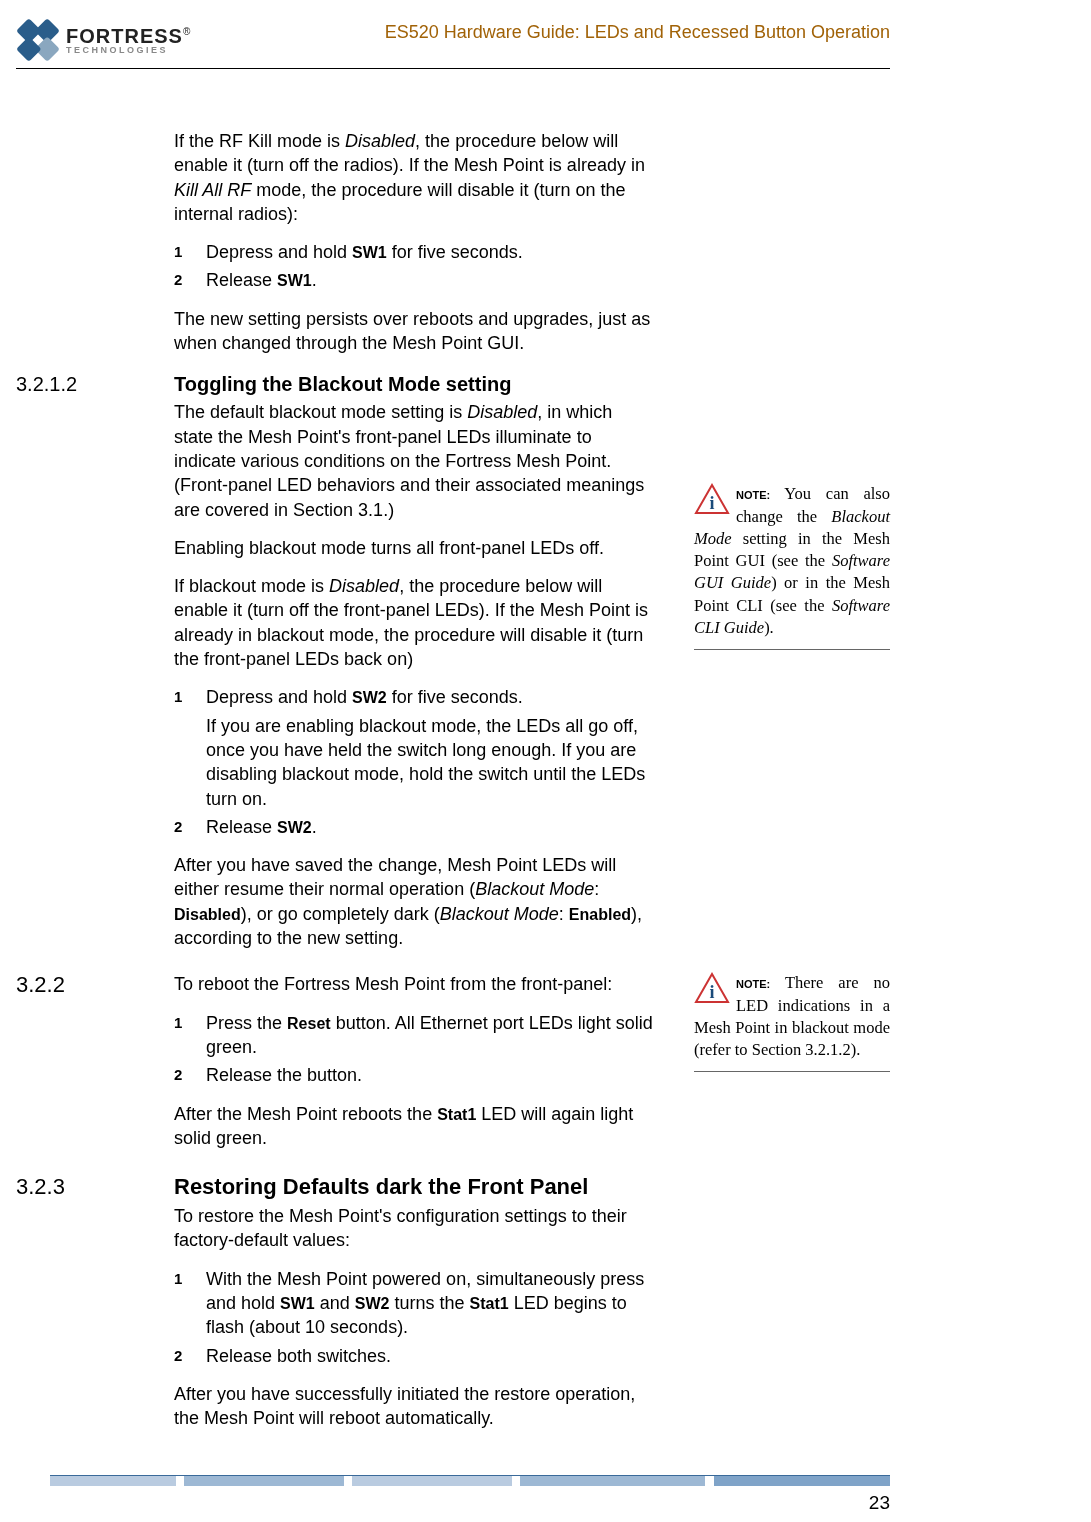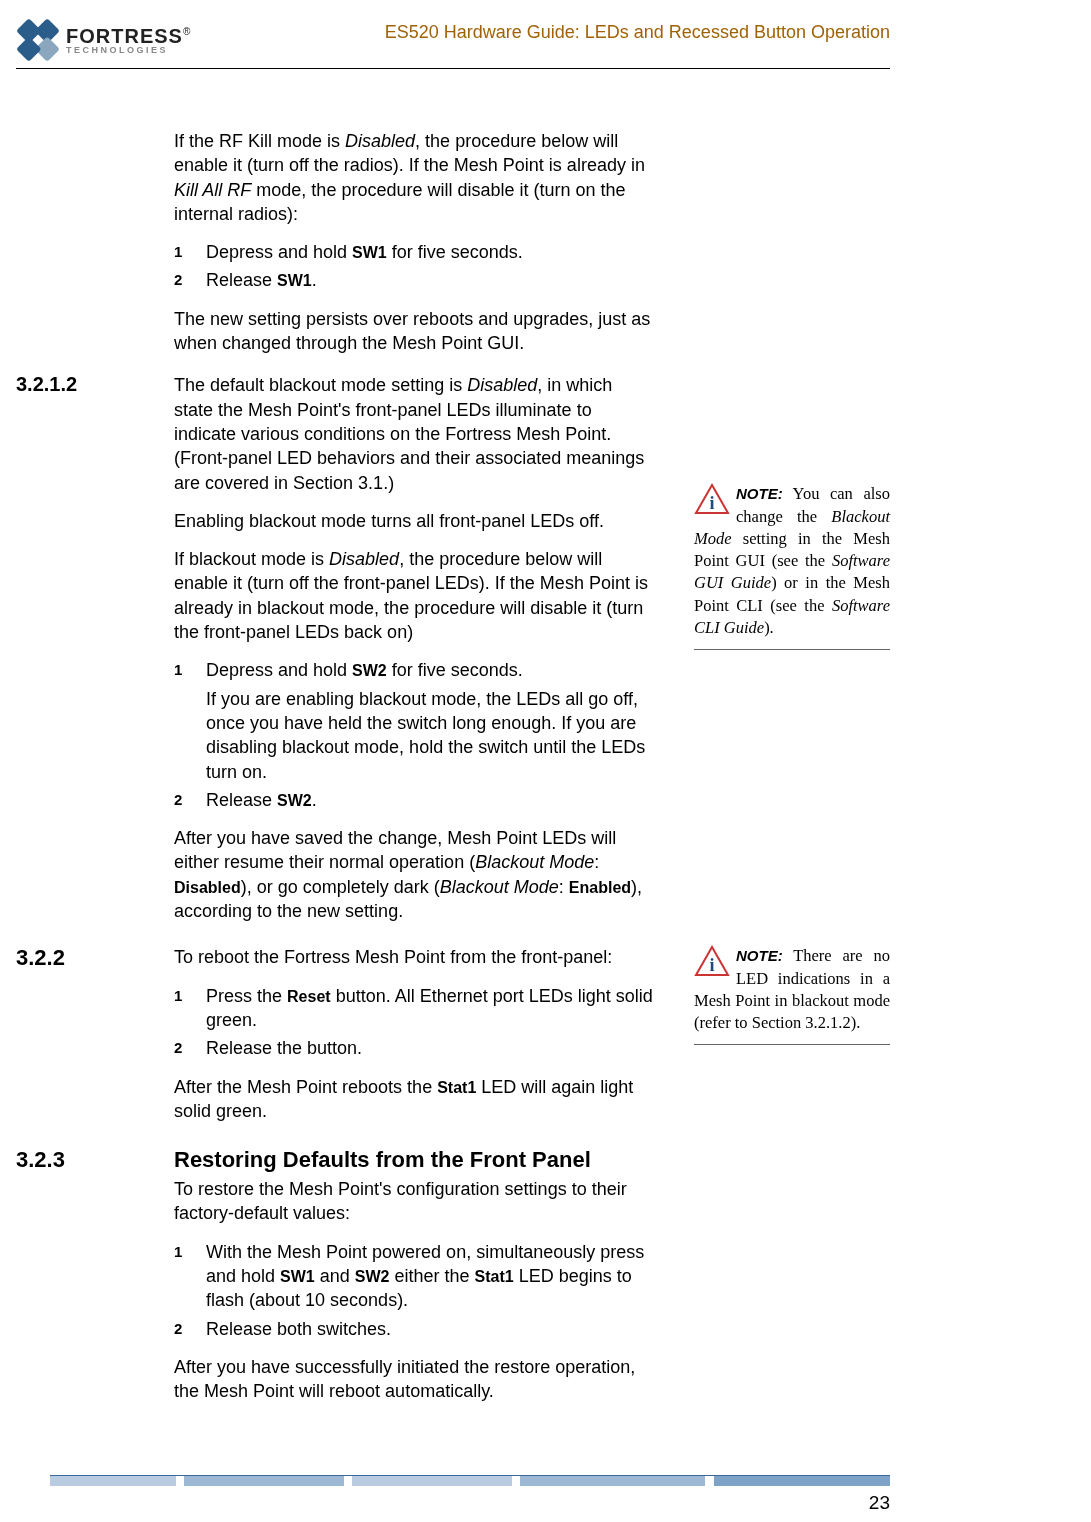"3.2.1.2" .section-num { font-weight: 700 -> 400 }
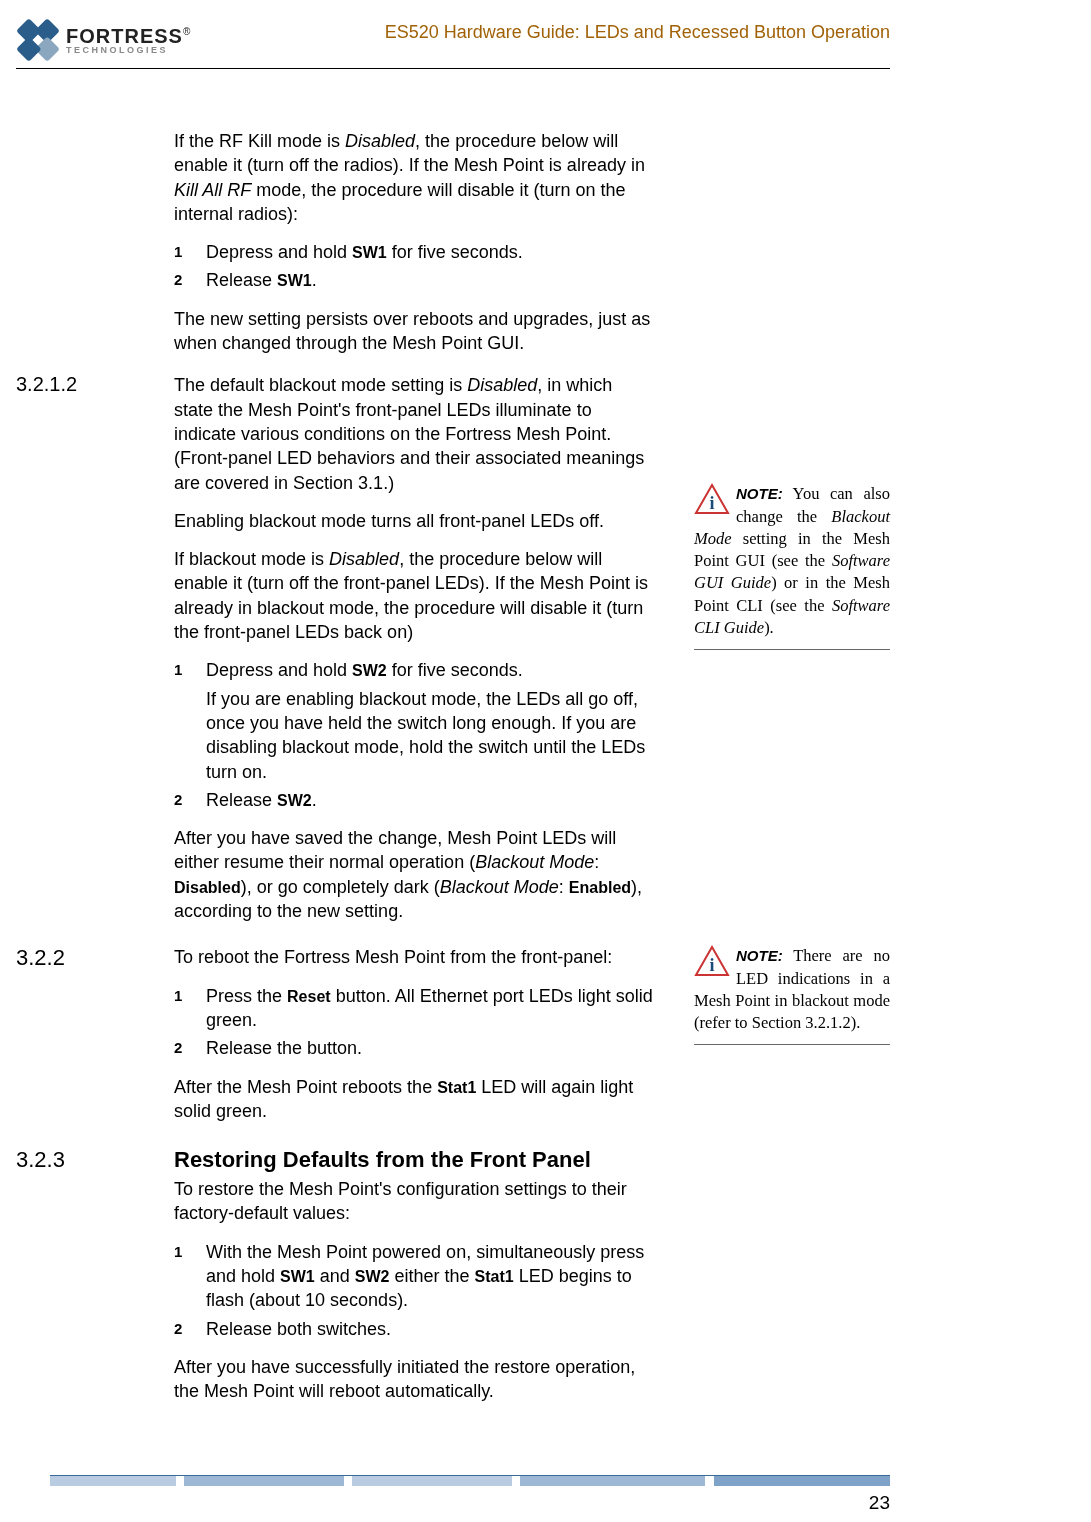"Toggling the Blackout Mode setting" h3.heading { html: none -> <h3>Toggling the Blackout Mode setting</h3> }
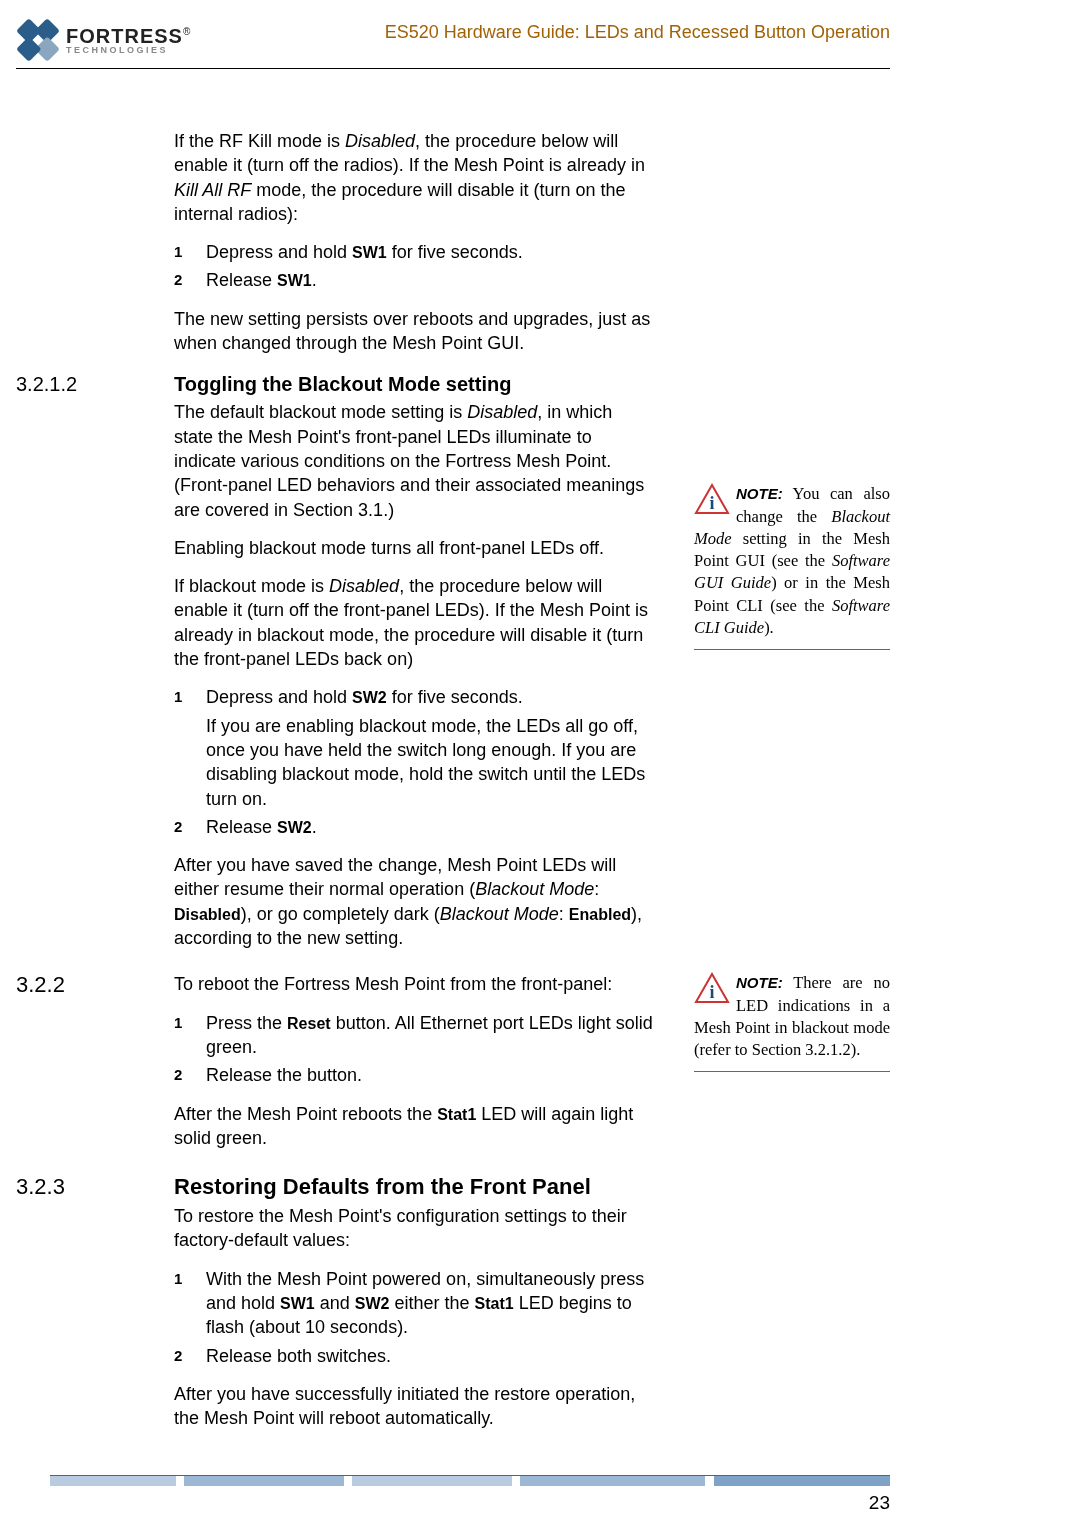"NOTE:" .note-label { font-size: 15px -> 11px; font-style: italic -> none }
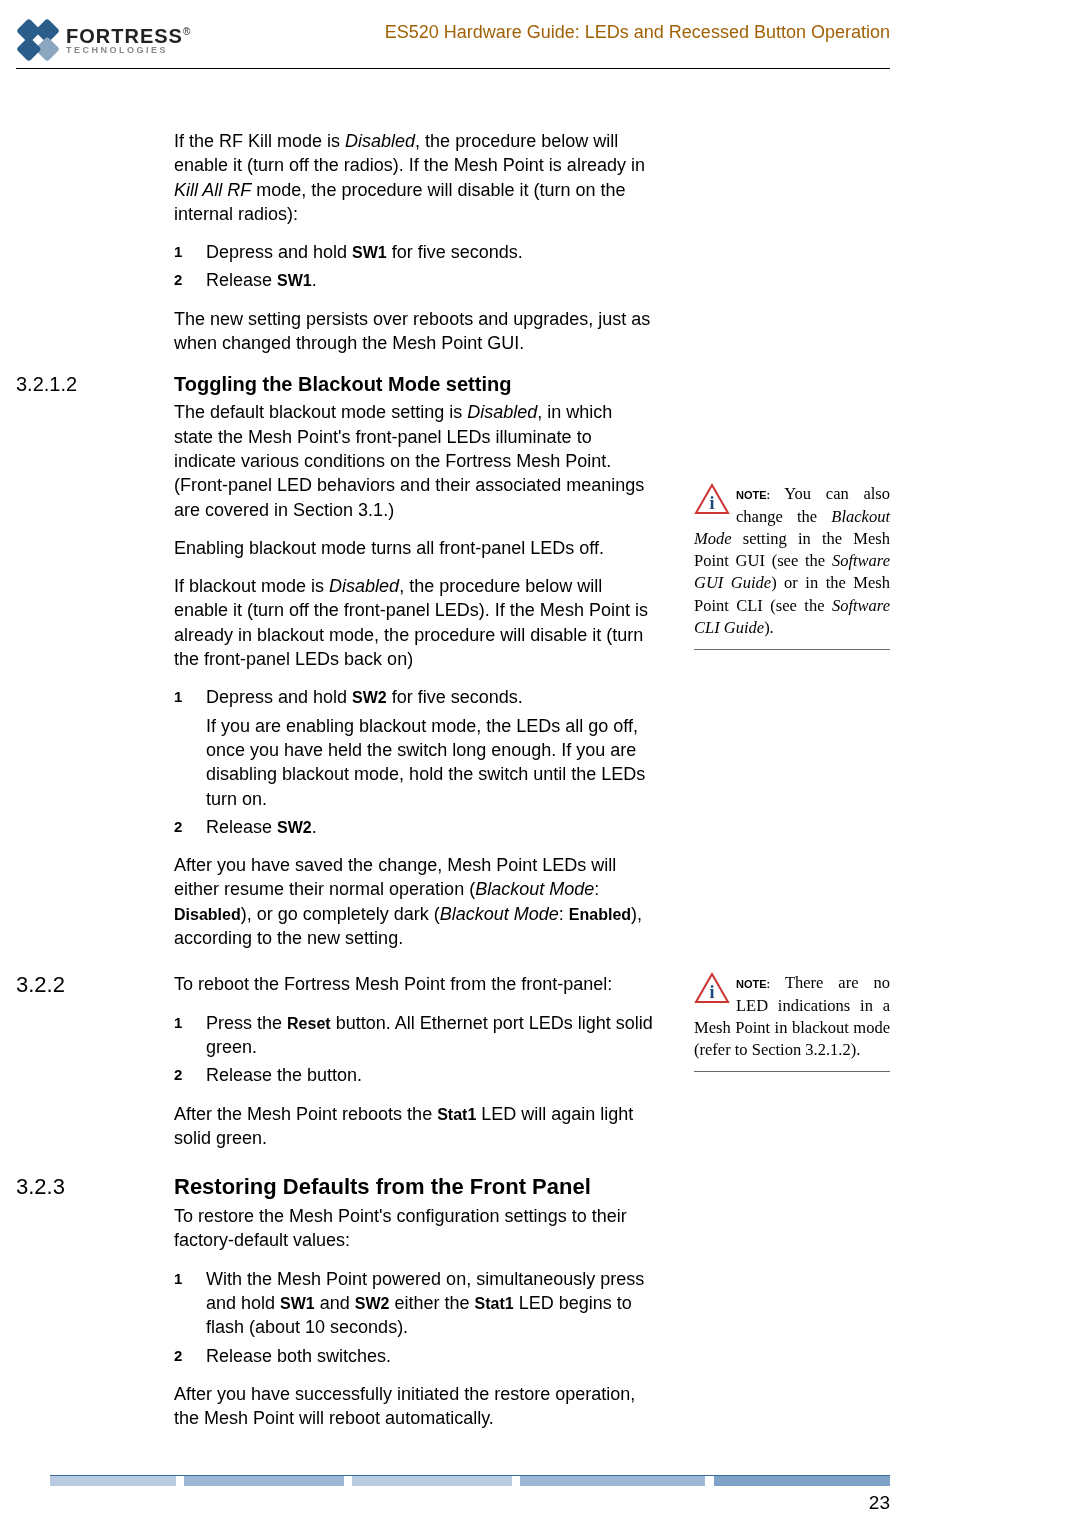"Restoring Defaults from the Front" h3.heading { text: from -> dark }
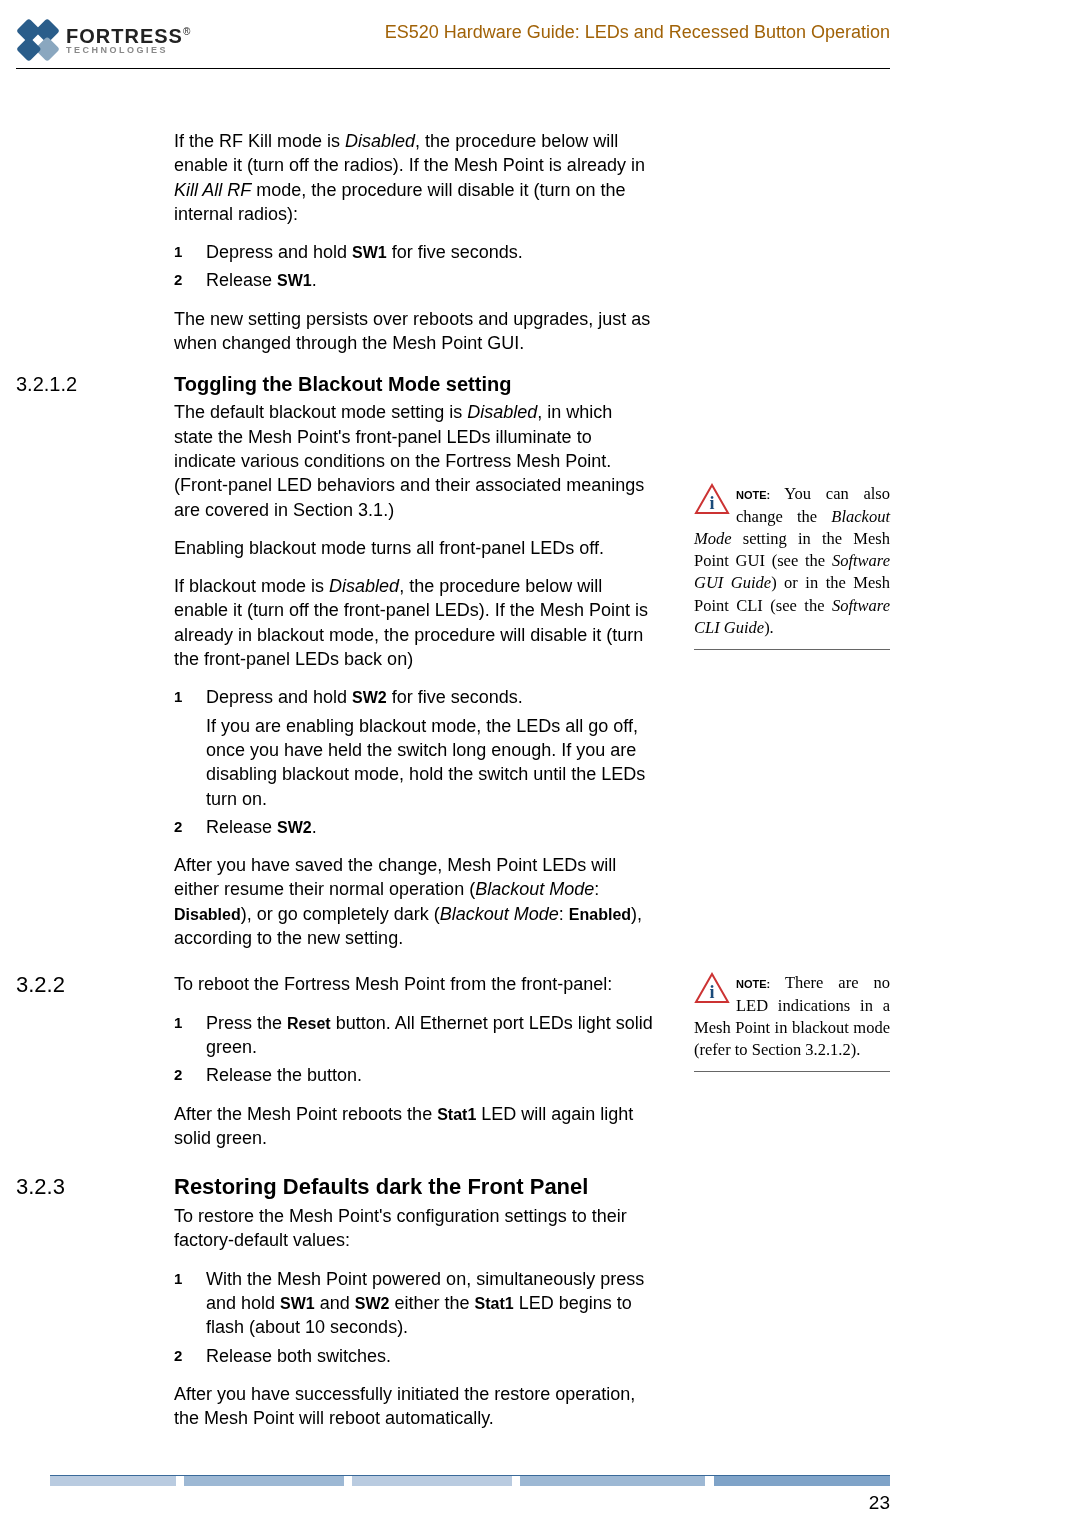"either the" span { text: either -> turns }
